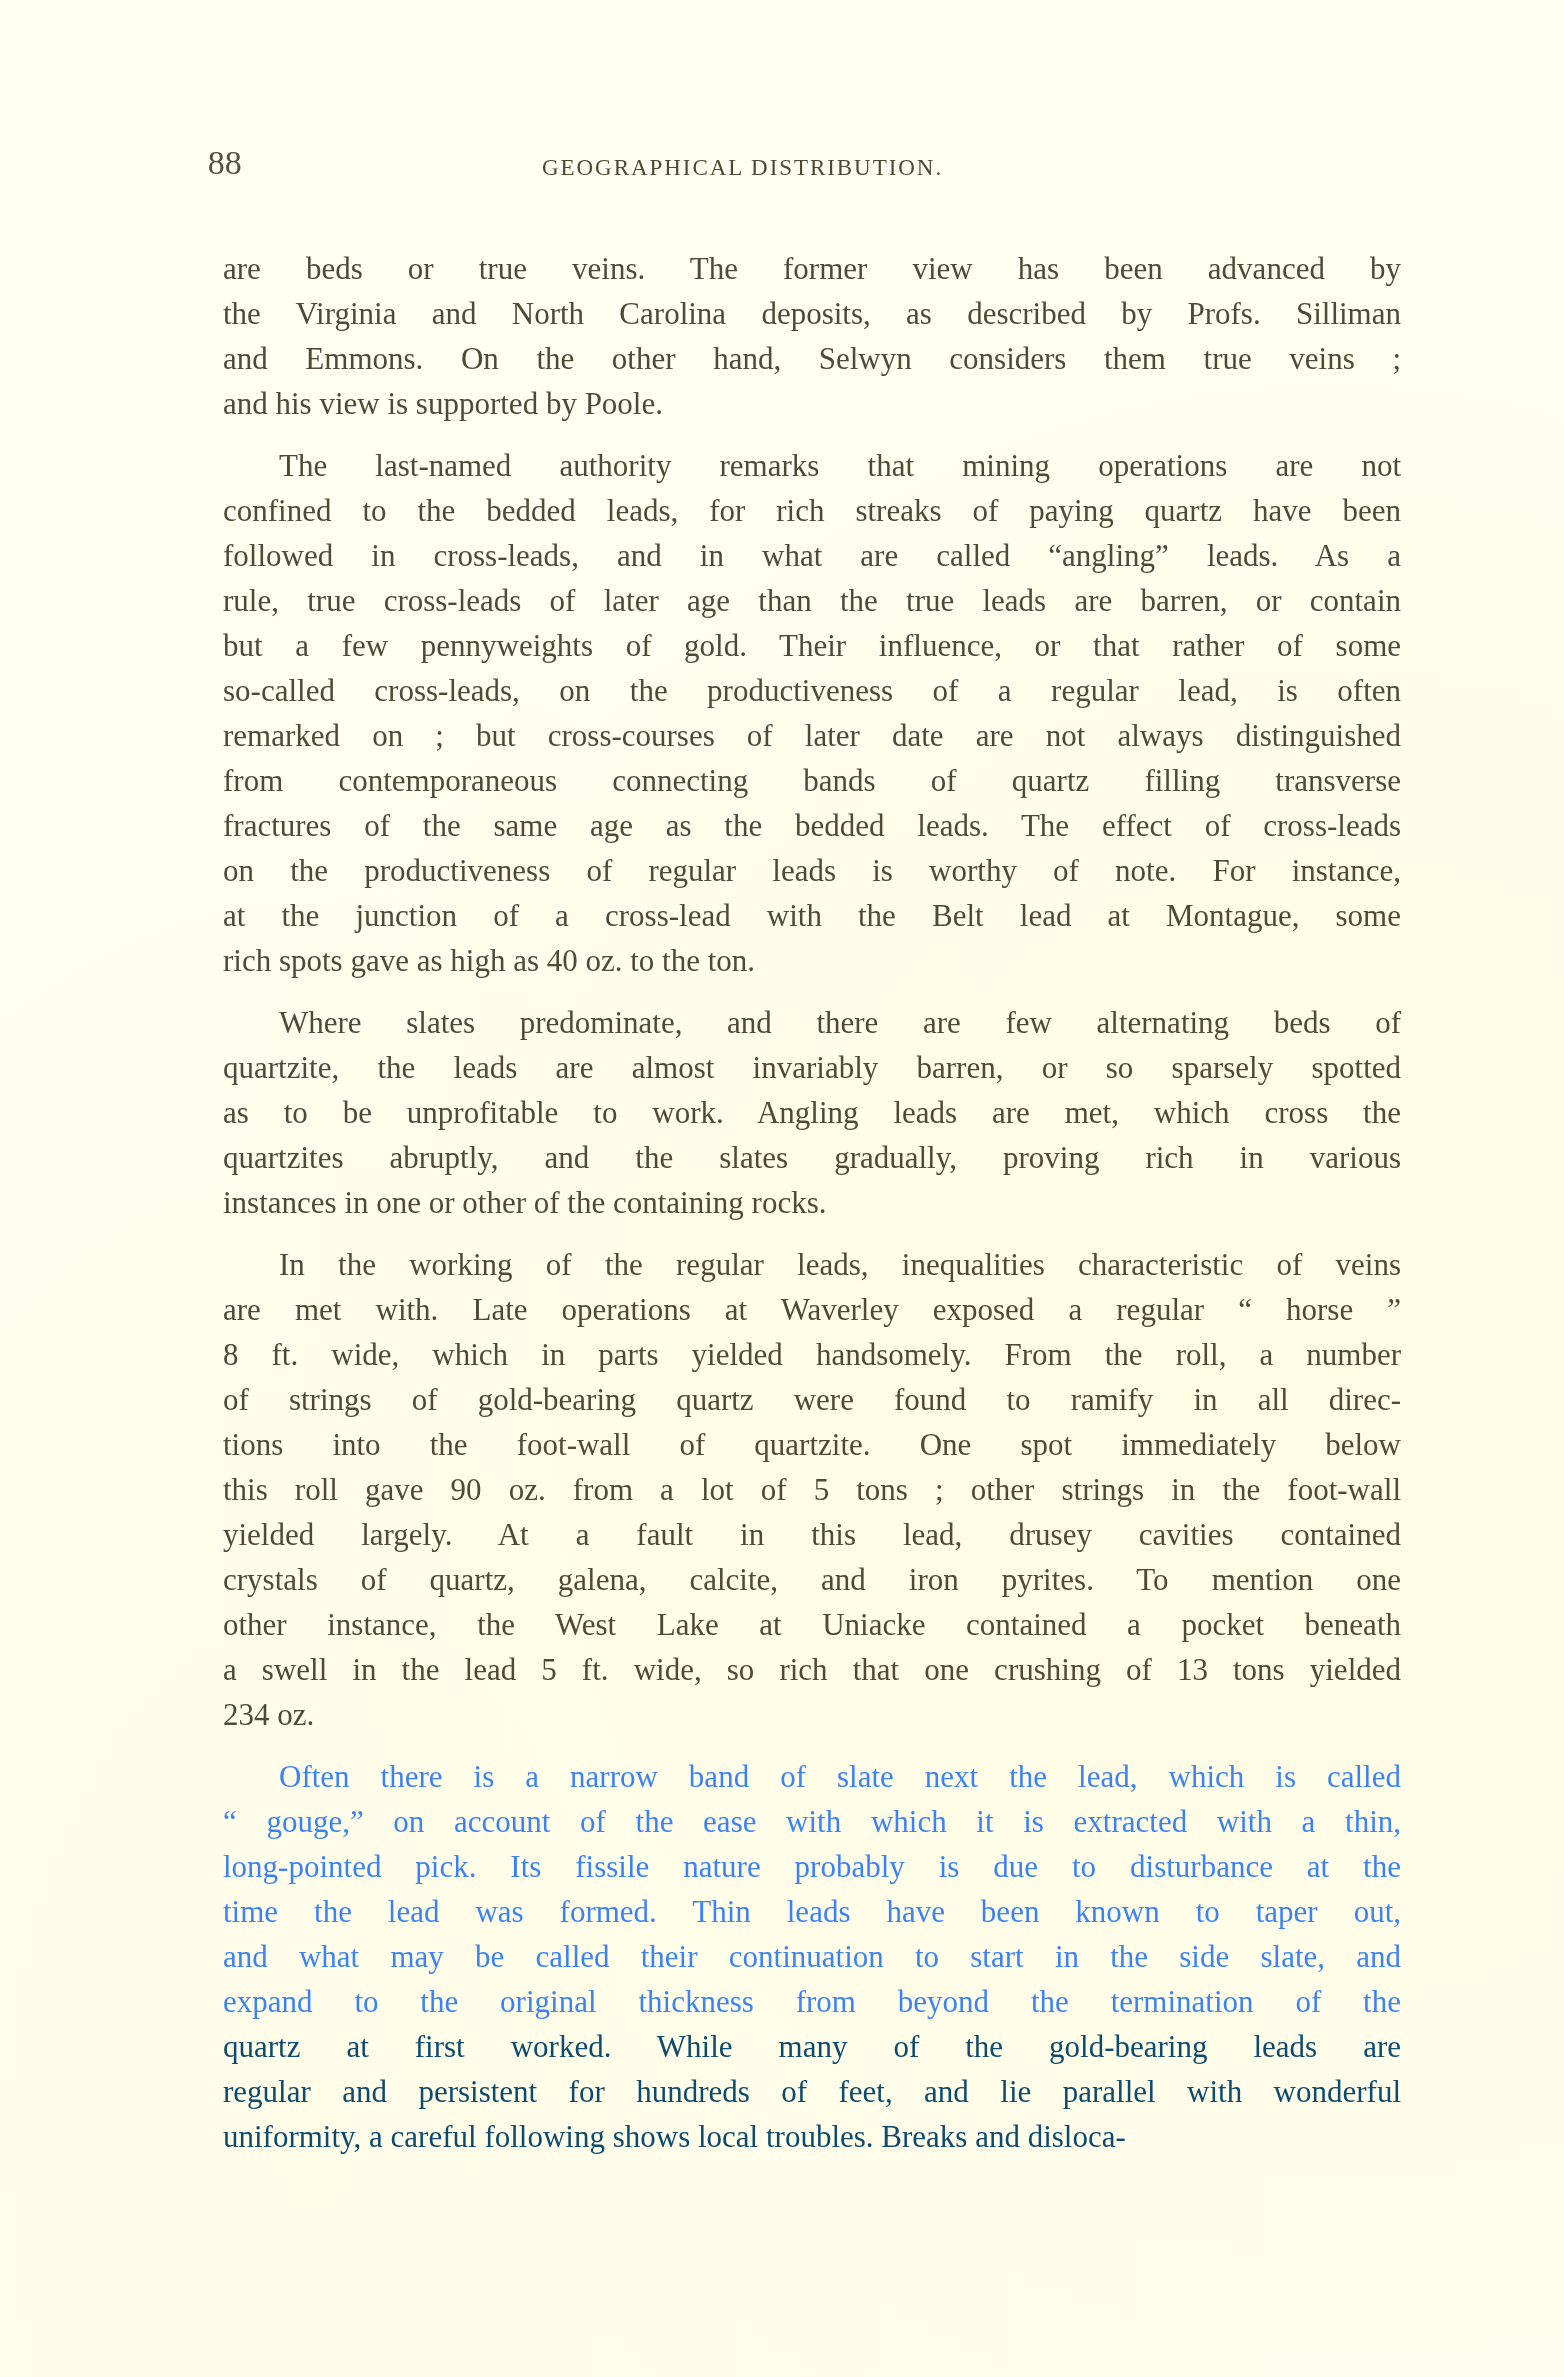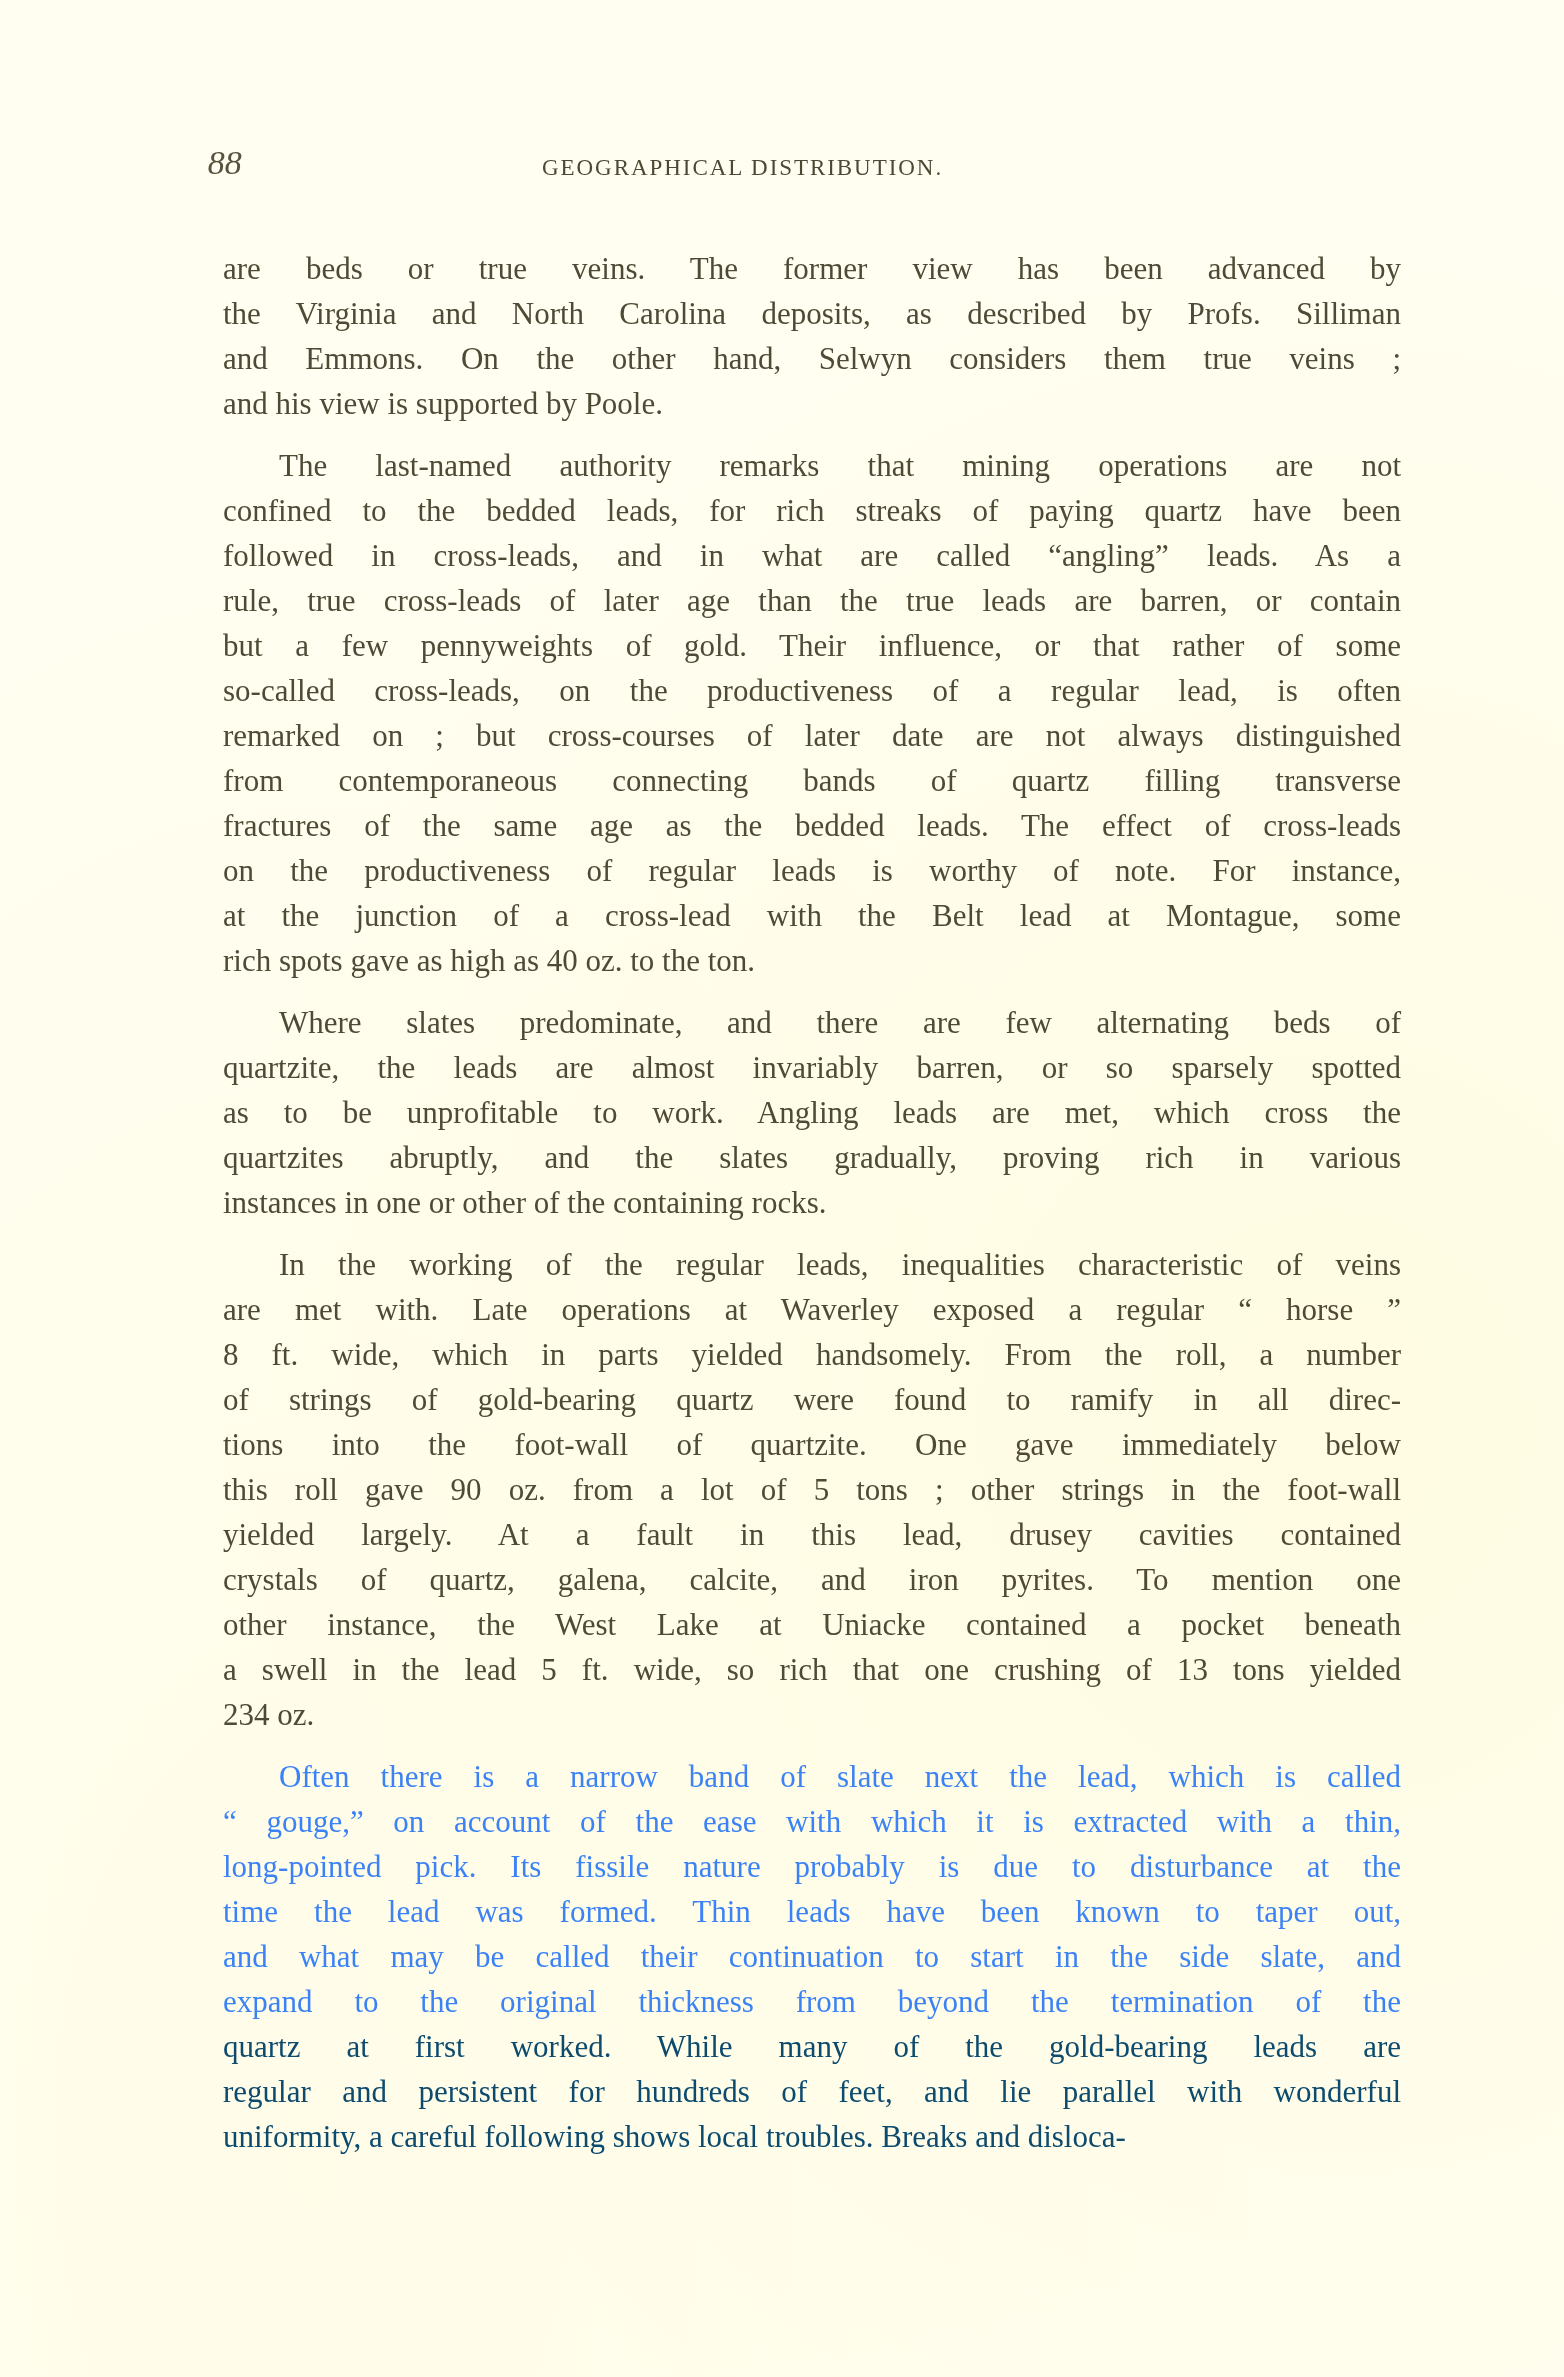"88" .page-number { font-style: italic -> none }
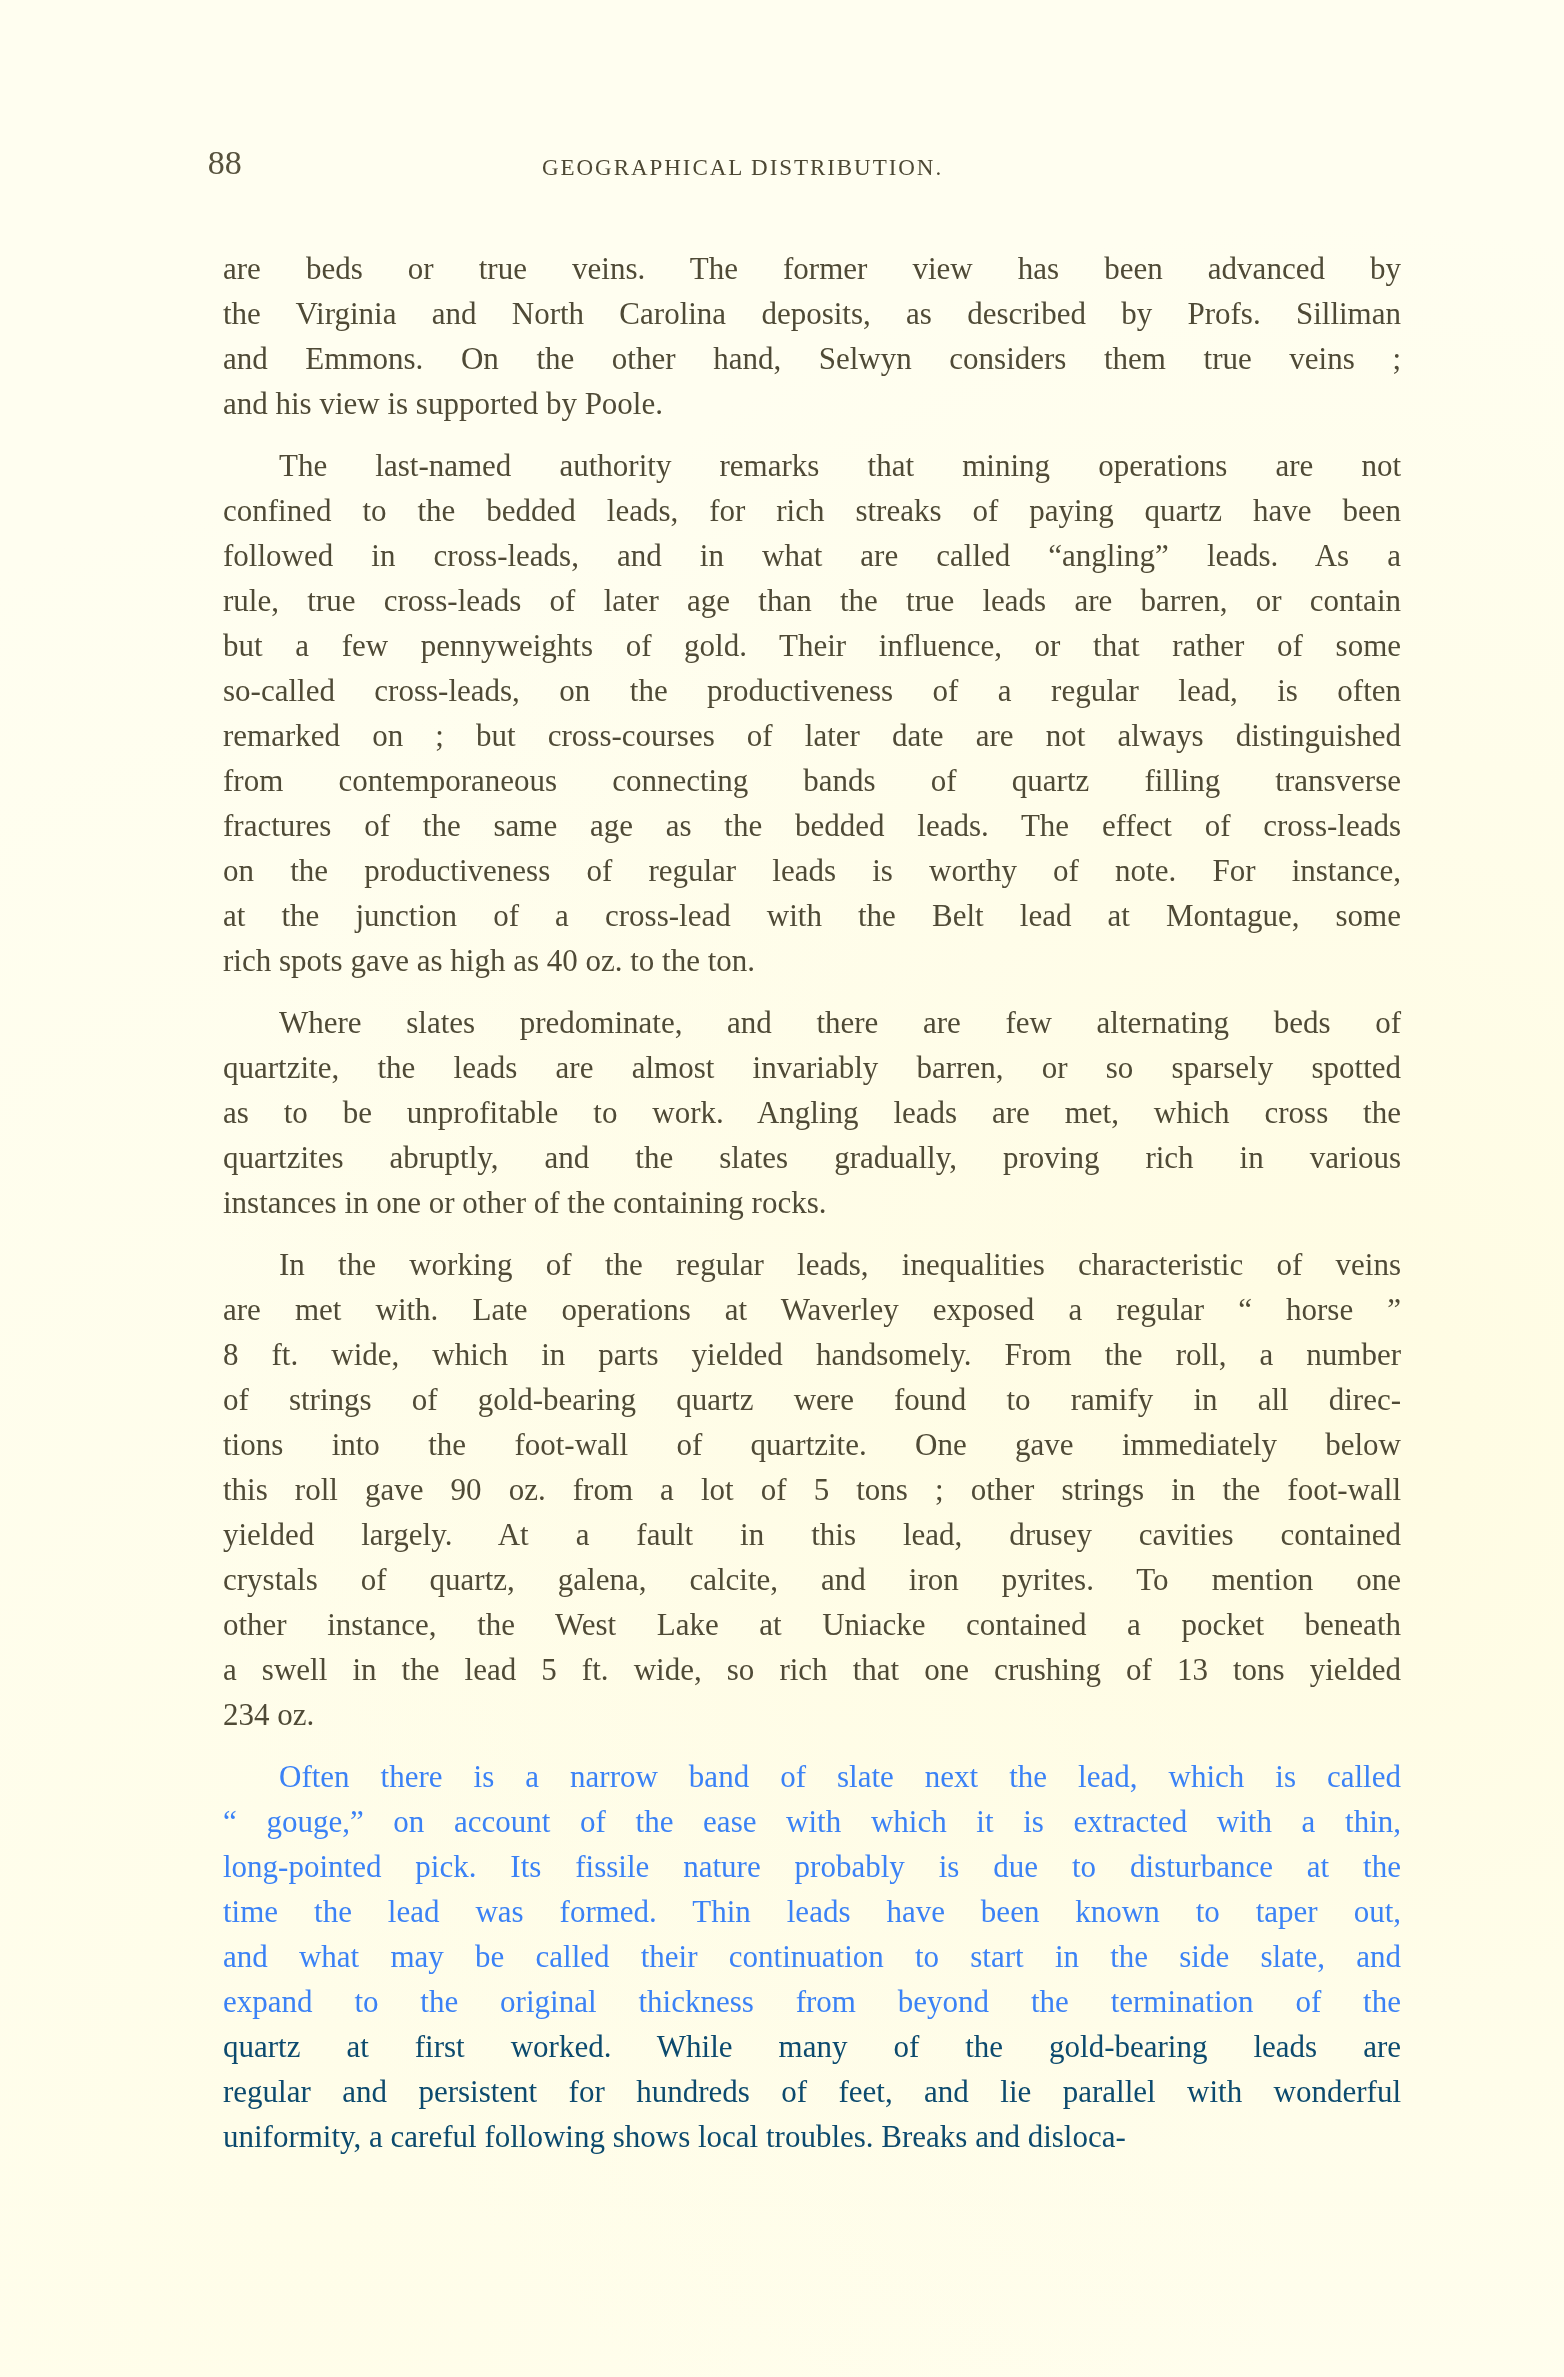"tions into the foot-wall of" span.line { text: gave -> spot }
